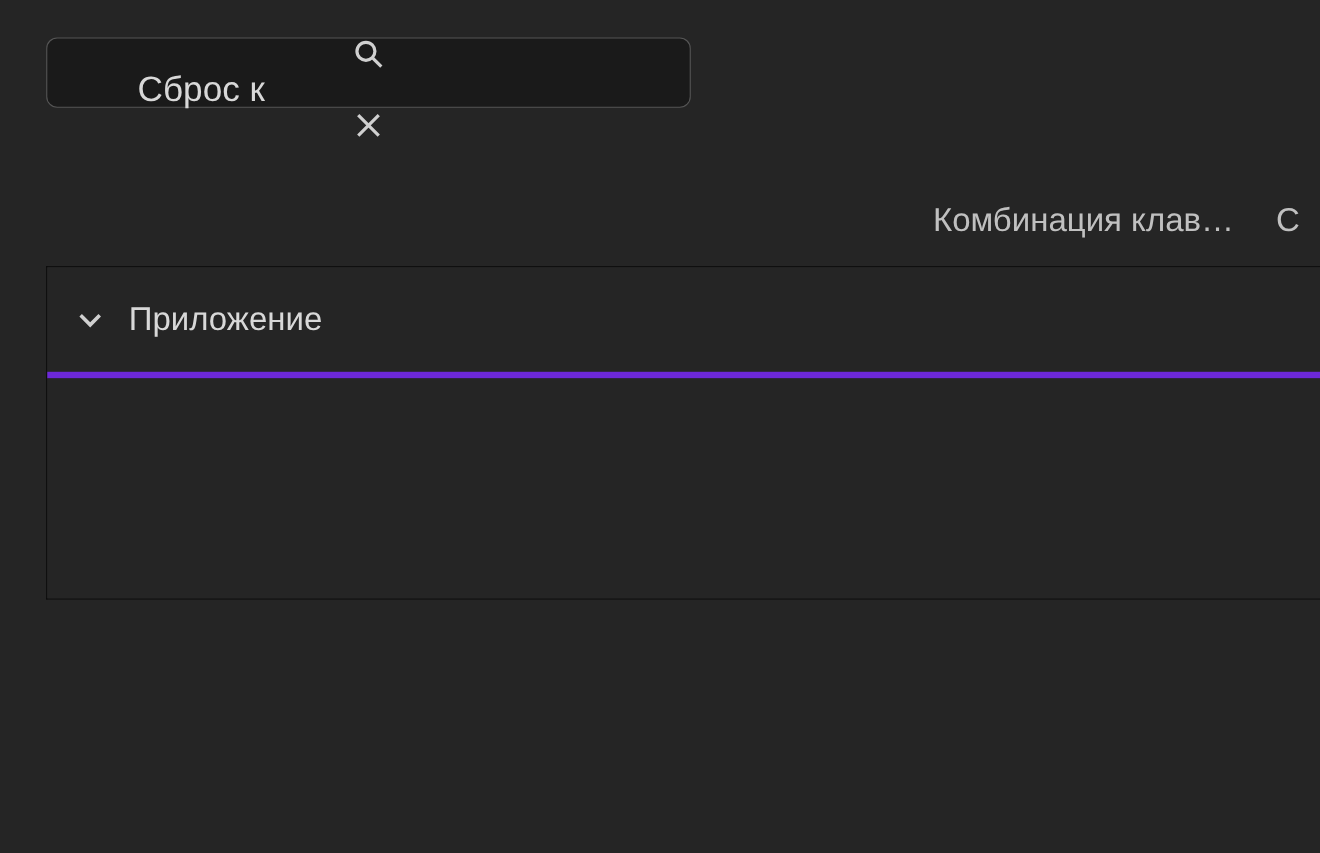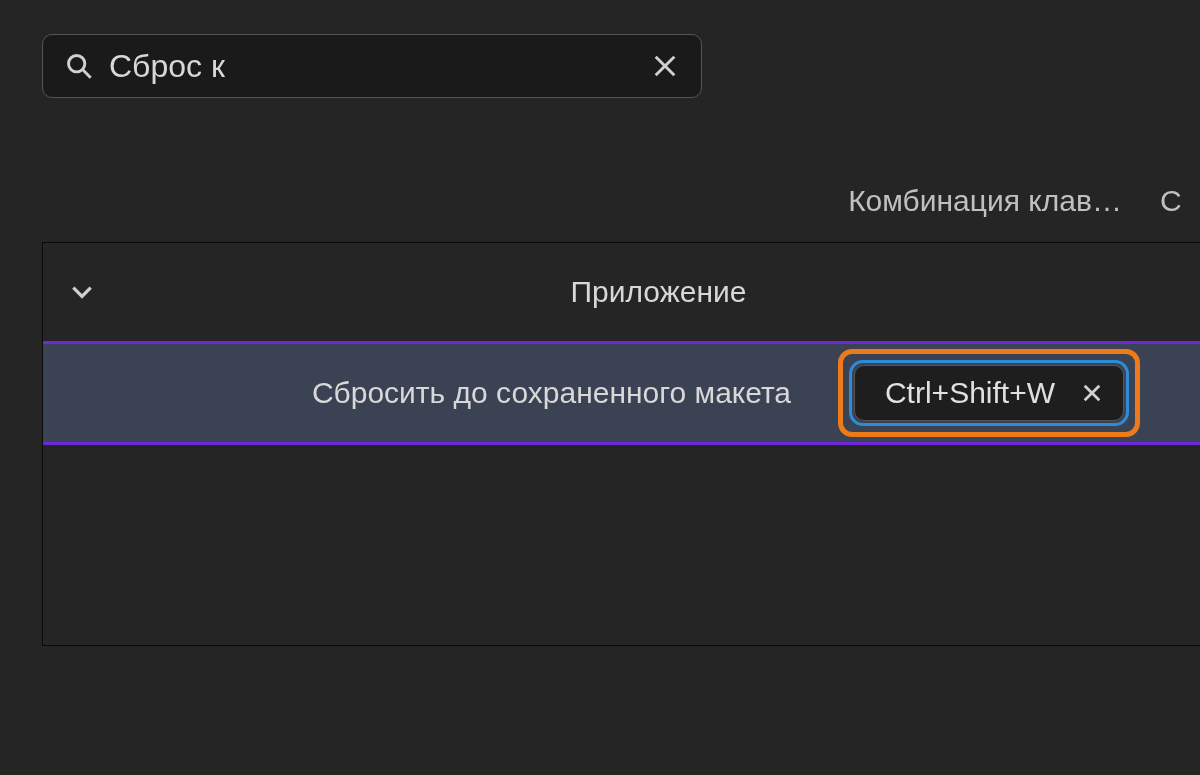"Сброс к" .search-wrap { flex-direction: none -> column; width: 660px -> 586px }
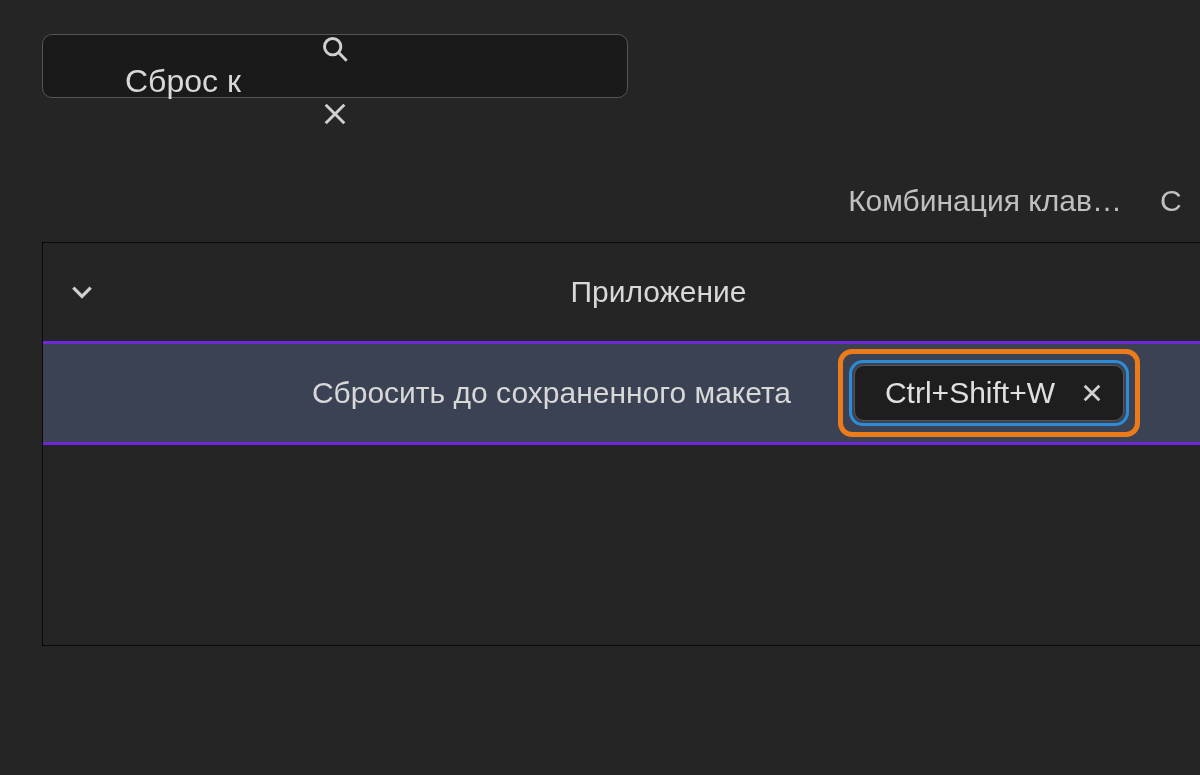"Приложение" .tree-row { border-bottom: 3px solid #6d28d9 -> 6px solid #6d28d9; text-align: center -> none }
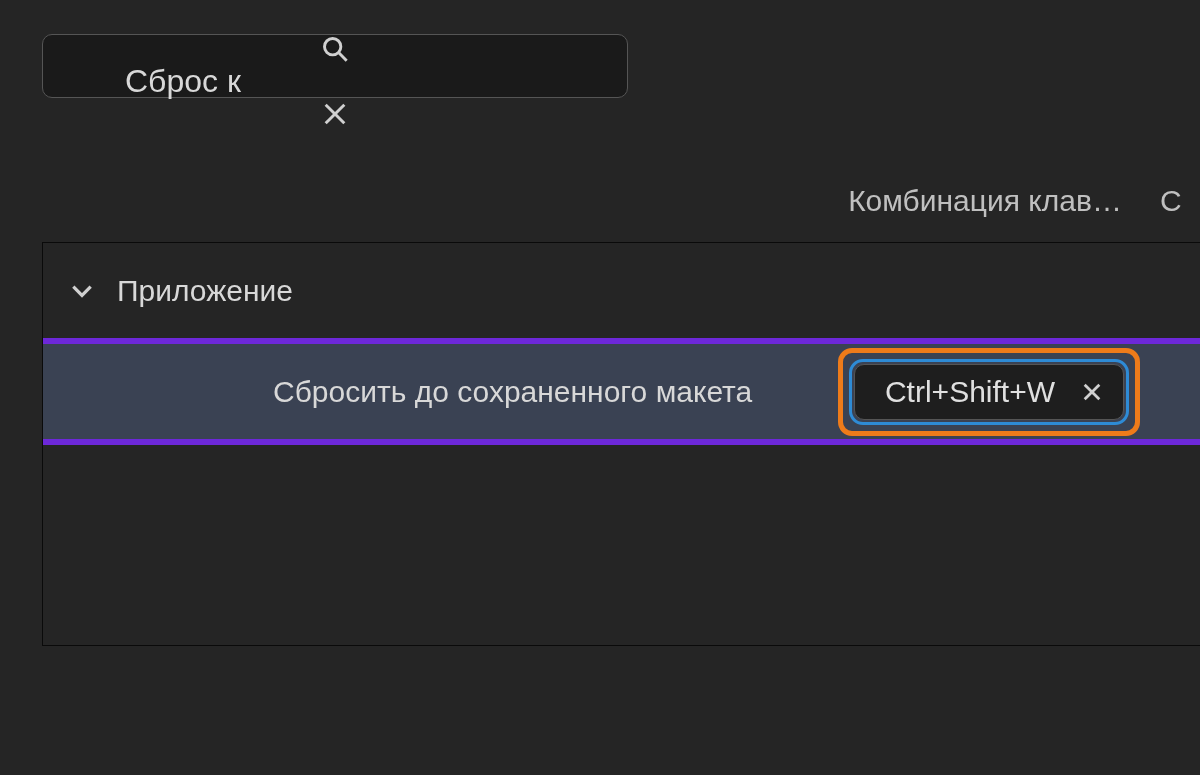"Сбросить до сохраненного макета" div.tree-row { html: <div> <span>Сбросить до сохраненного макета</span> <div> <div> <div> <div> <span>Ctrl+Shift+W</span> <span> <svg> <line></line> <line></line> </svg> </span> </div> </div> </div> </div> </div> -> none }
